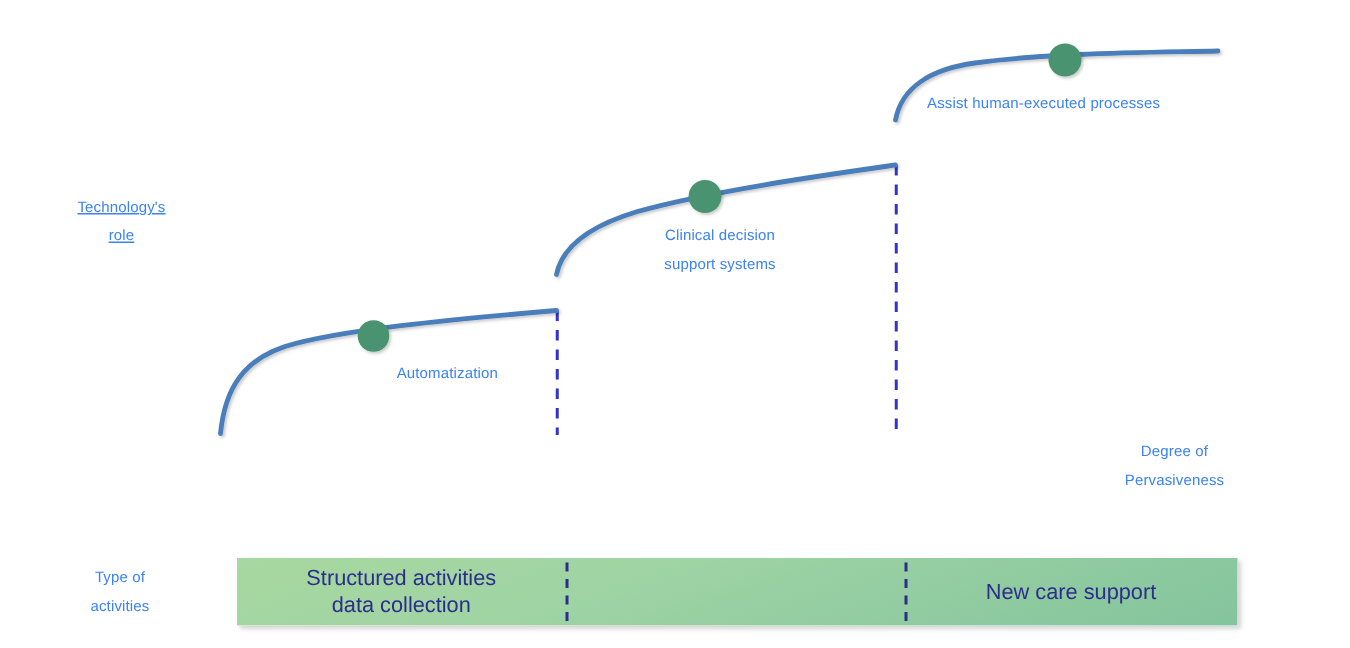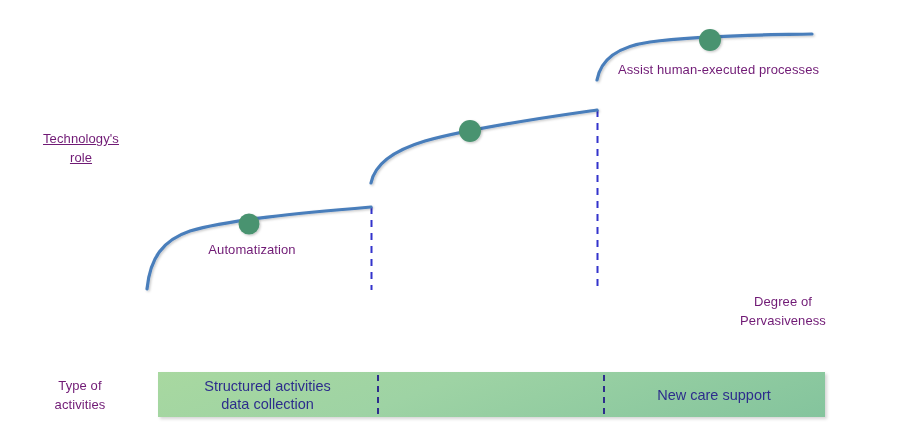"Assist human-executed processes" .lbl { color: #701a75 -> #3b82f6; font-size: 13px -> 10px }
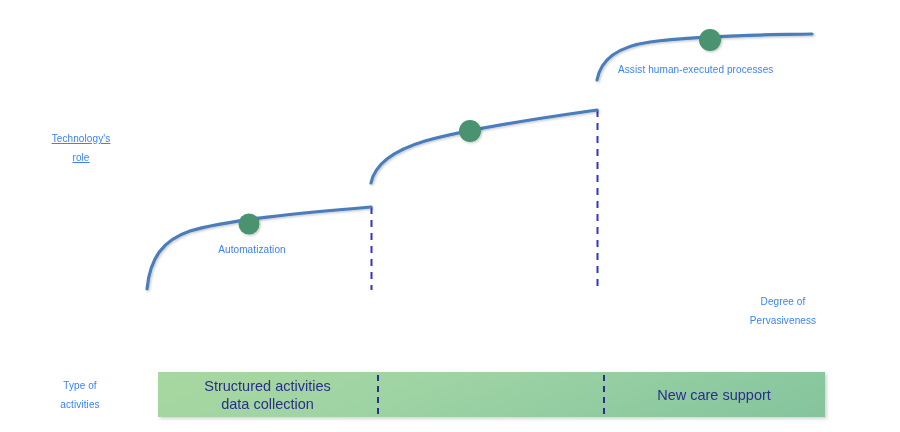"Clinical decision" div.lbl { html: none -> <div>Clinical decision support systems</div> }
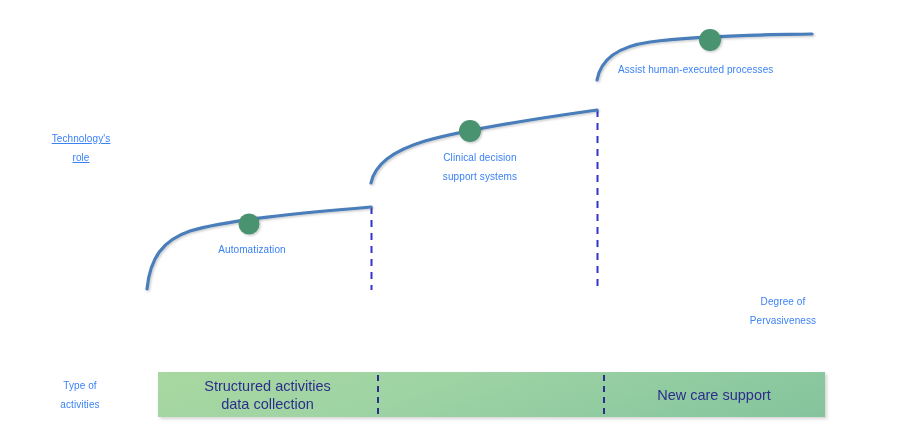"Automatization" .lbl-stage-1 { text-align: center -> right }
